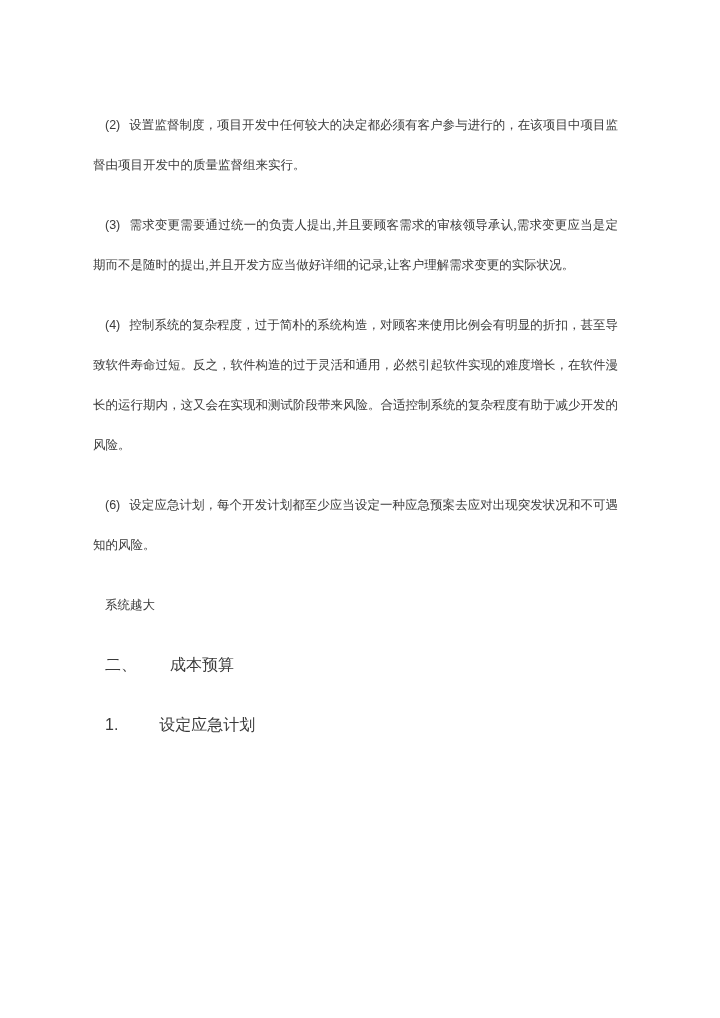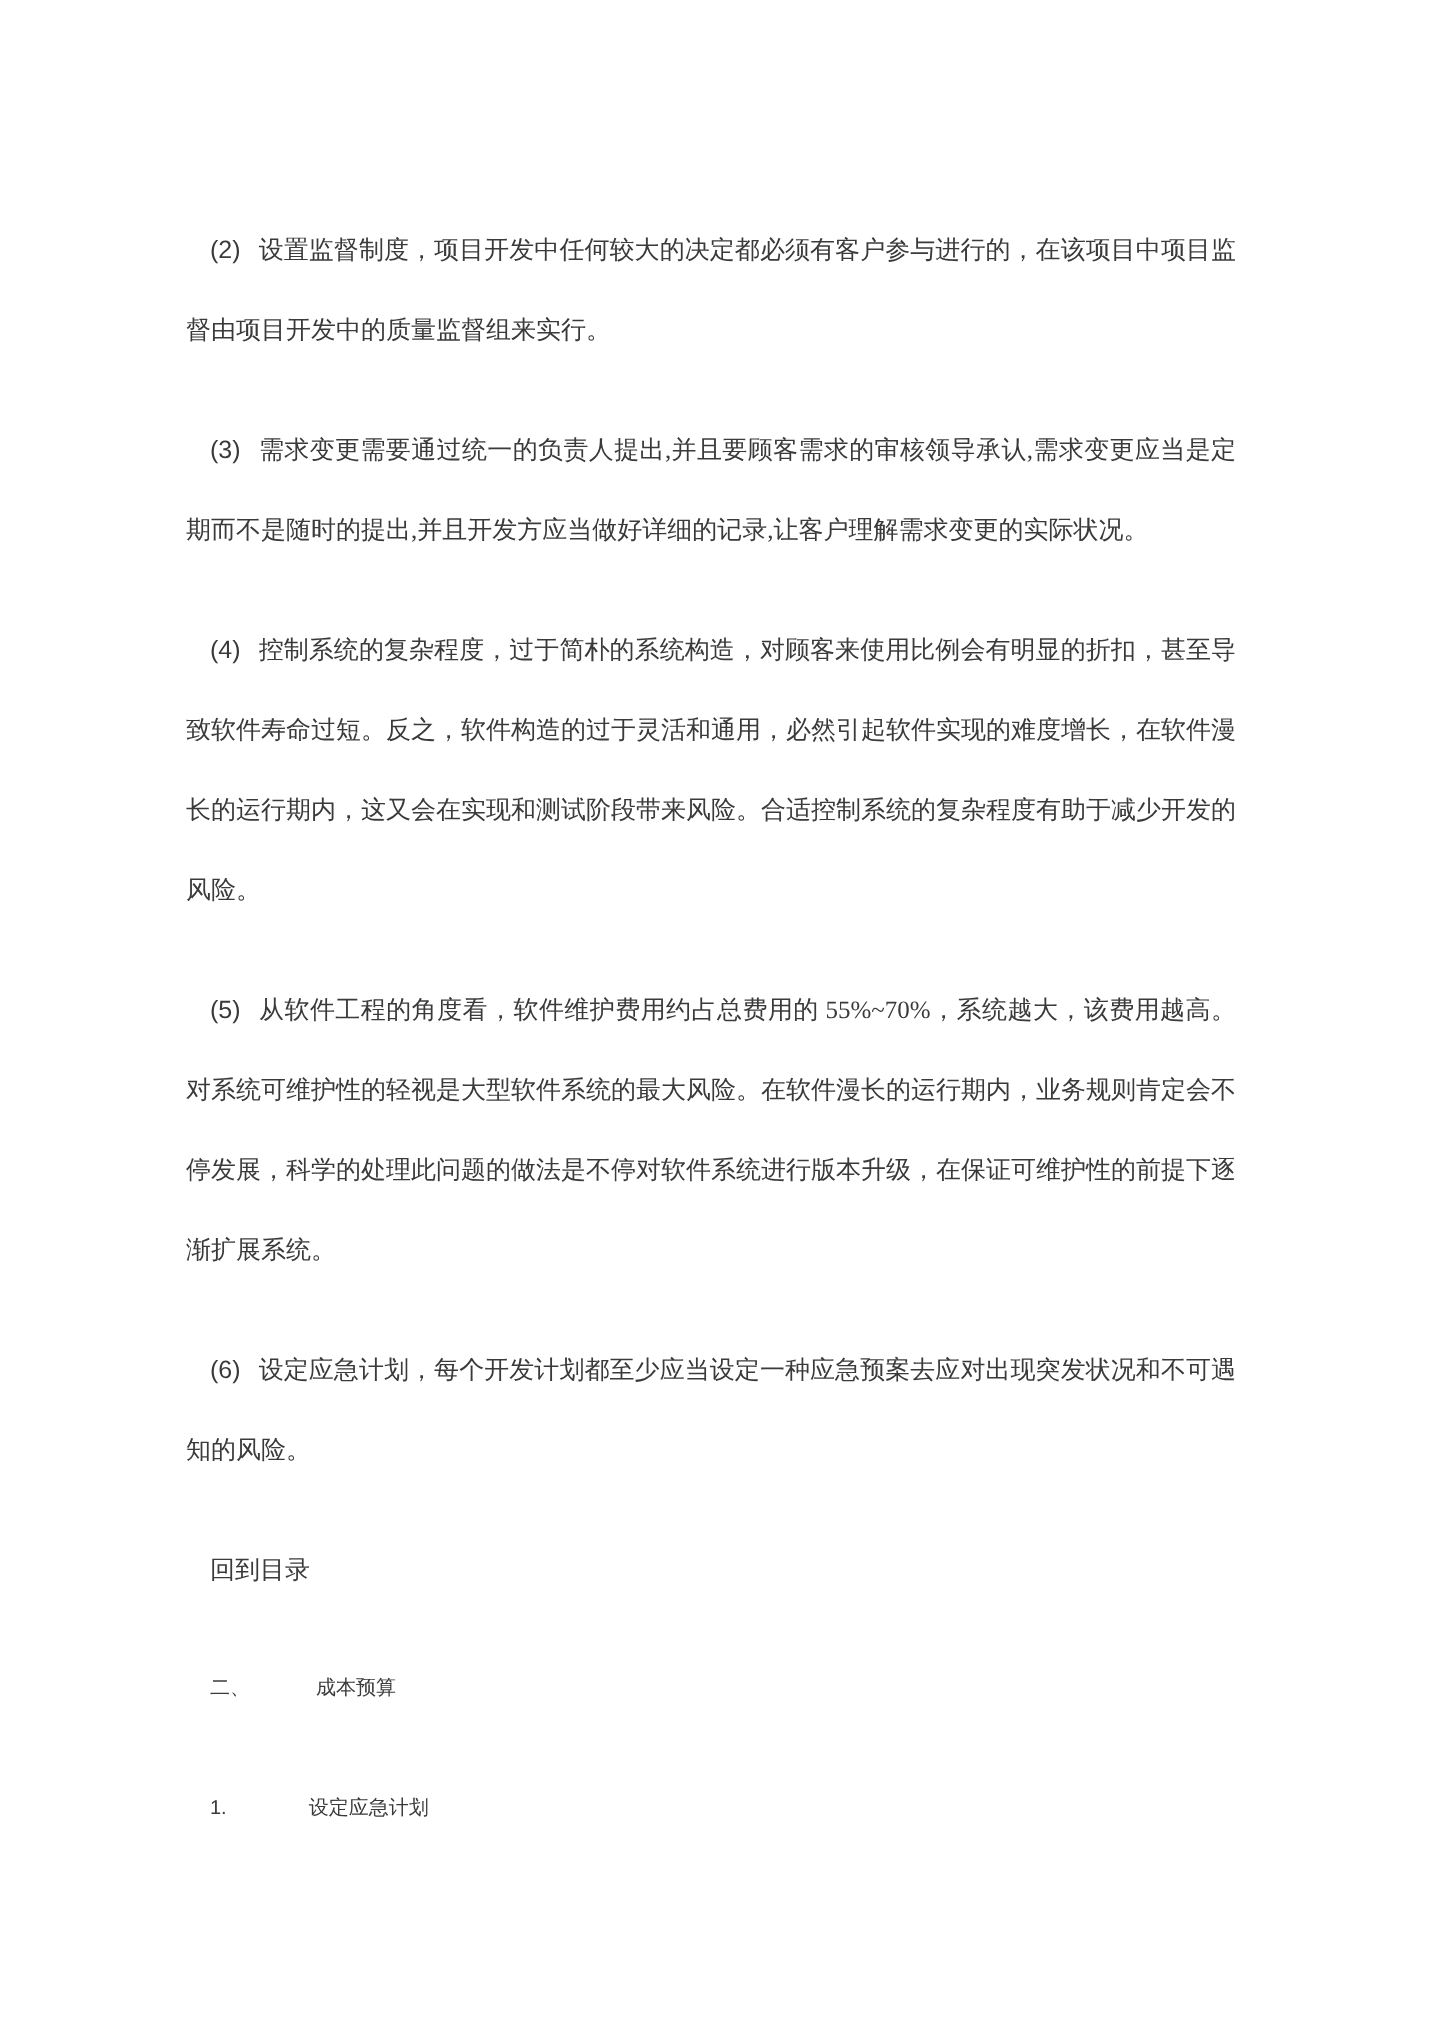"(5) 从软件工程的角度看，软件维护费用约占总费用的" p.para { html: <p><span>(5)</span><span></span><span>从软件工程的角度看，软件维护费用约占总费用的 55%~70%，系统越大，该费用越高。对系统可维护性的轻视是大型软件系统的最大风险。在软件漫长的运行期内，业务规则肯定会不停发展，科学的处理此问题的做法是不停对软件系统进行版本升级，在保证可维护性的前提下逐渐扩展系统。</span></p> -> none }
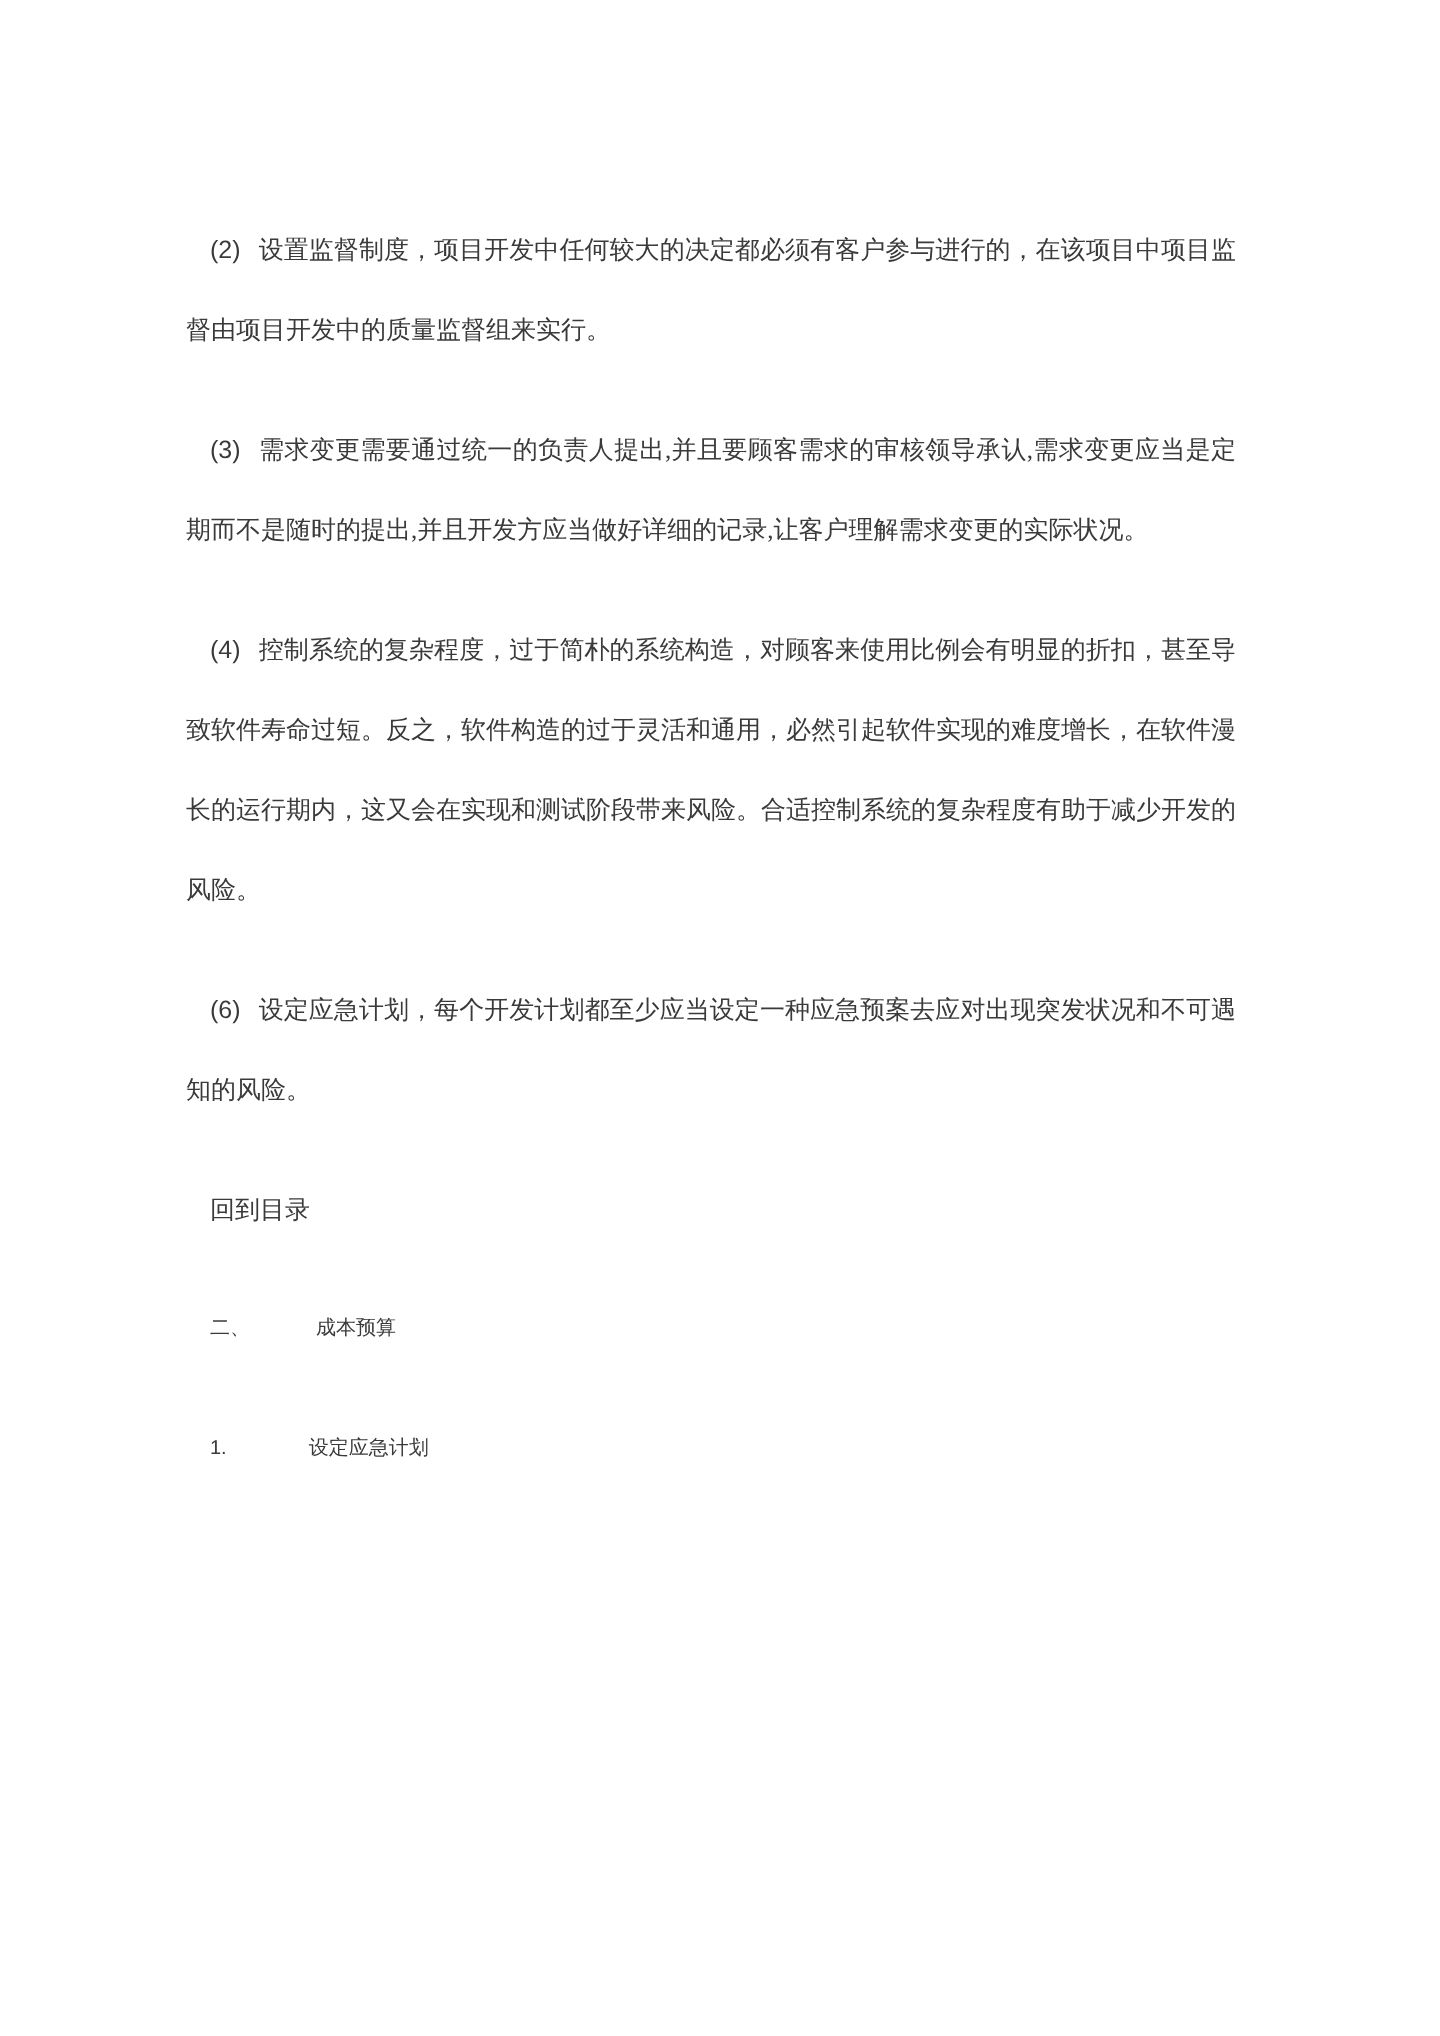"回到目录" span { text: 回到目录 -> 系统越大 }
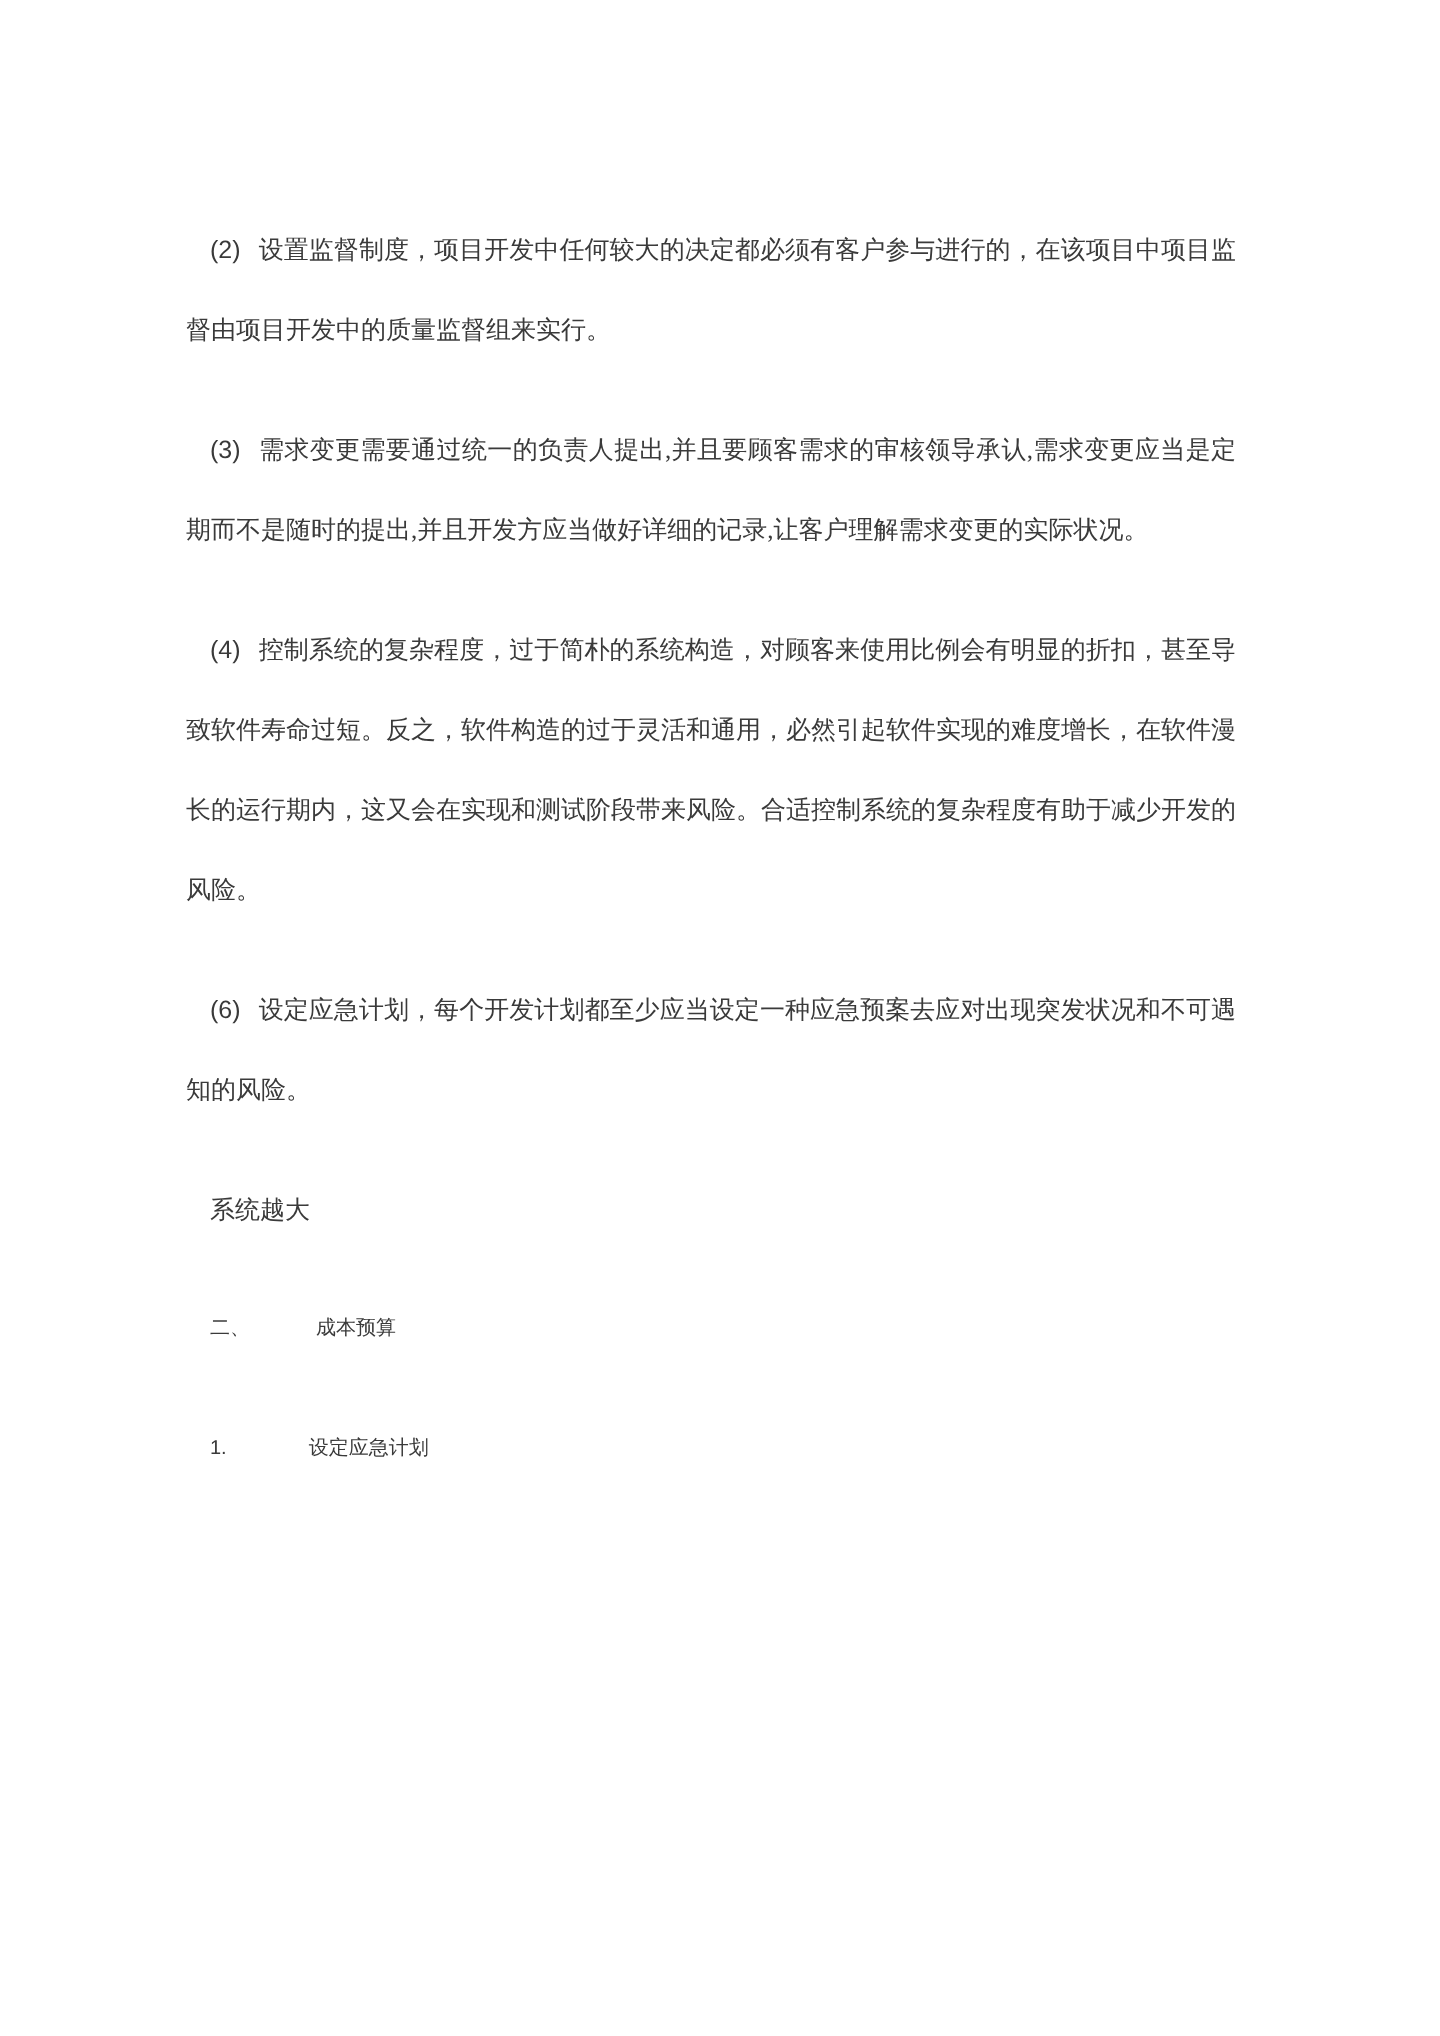"二、 成本预算" .heading { font-size: 10px -> 16px }
